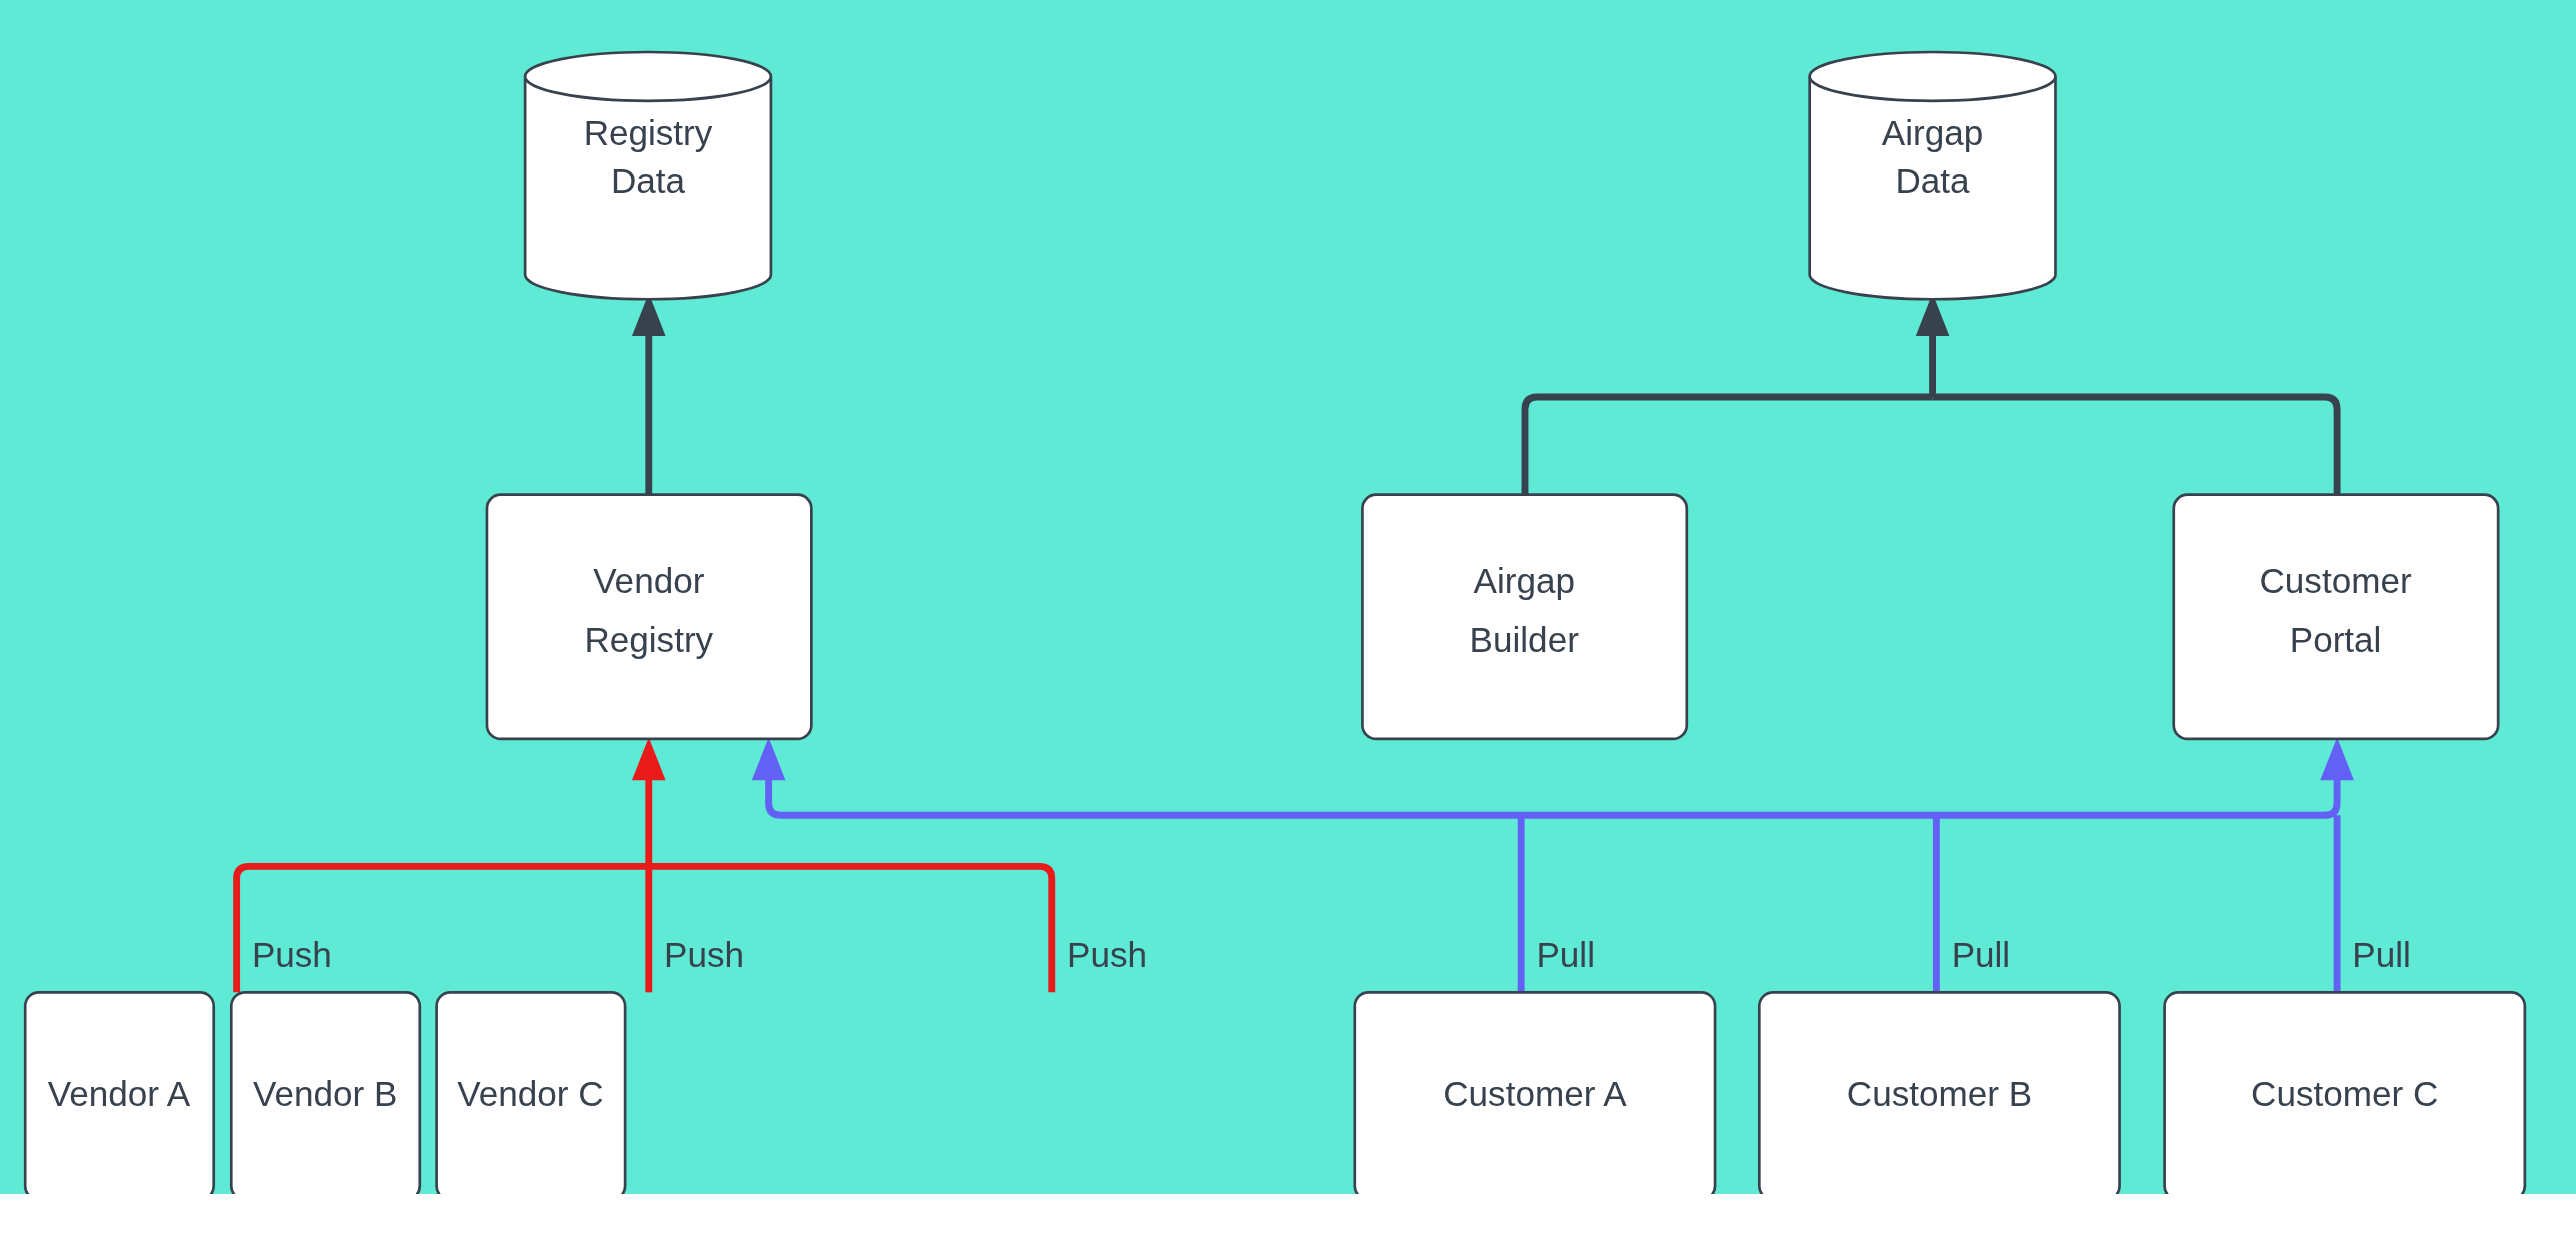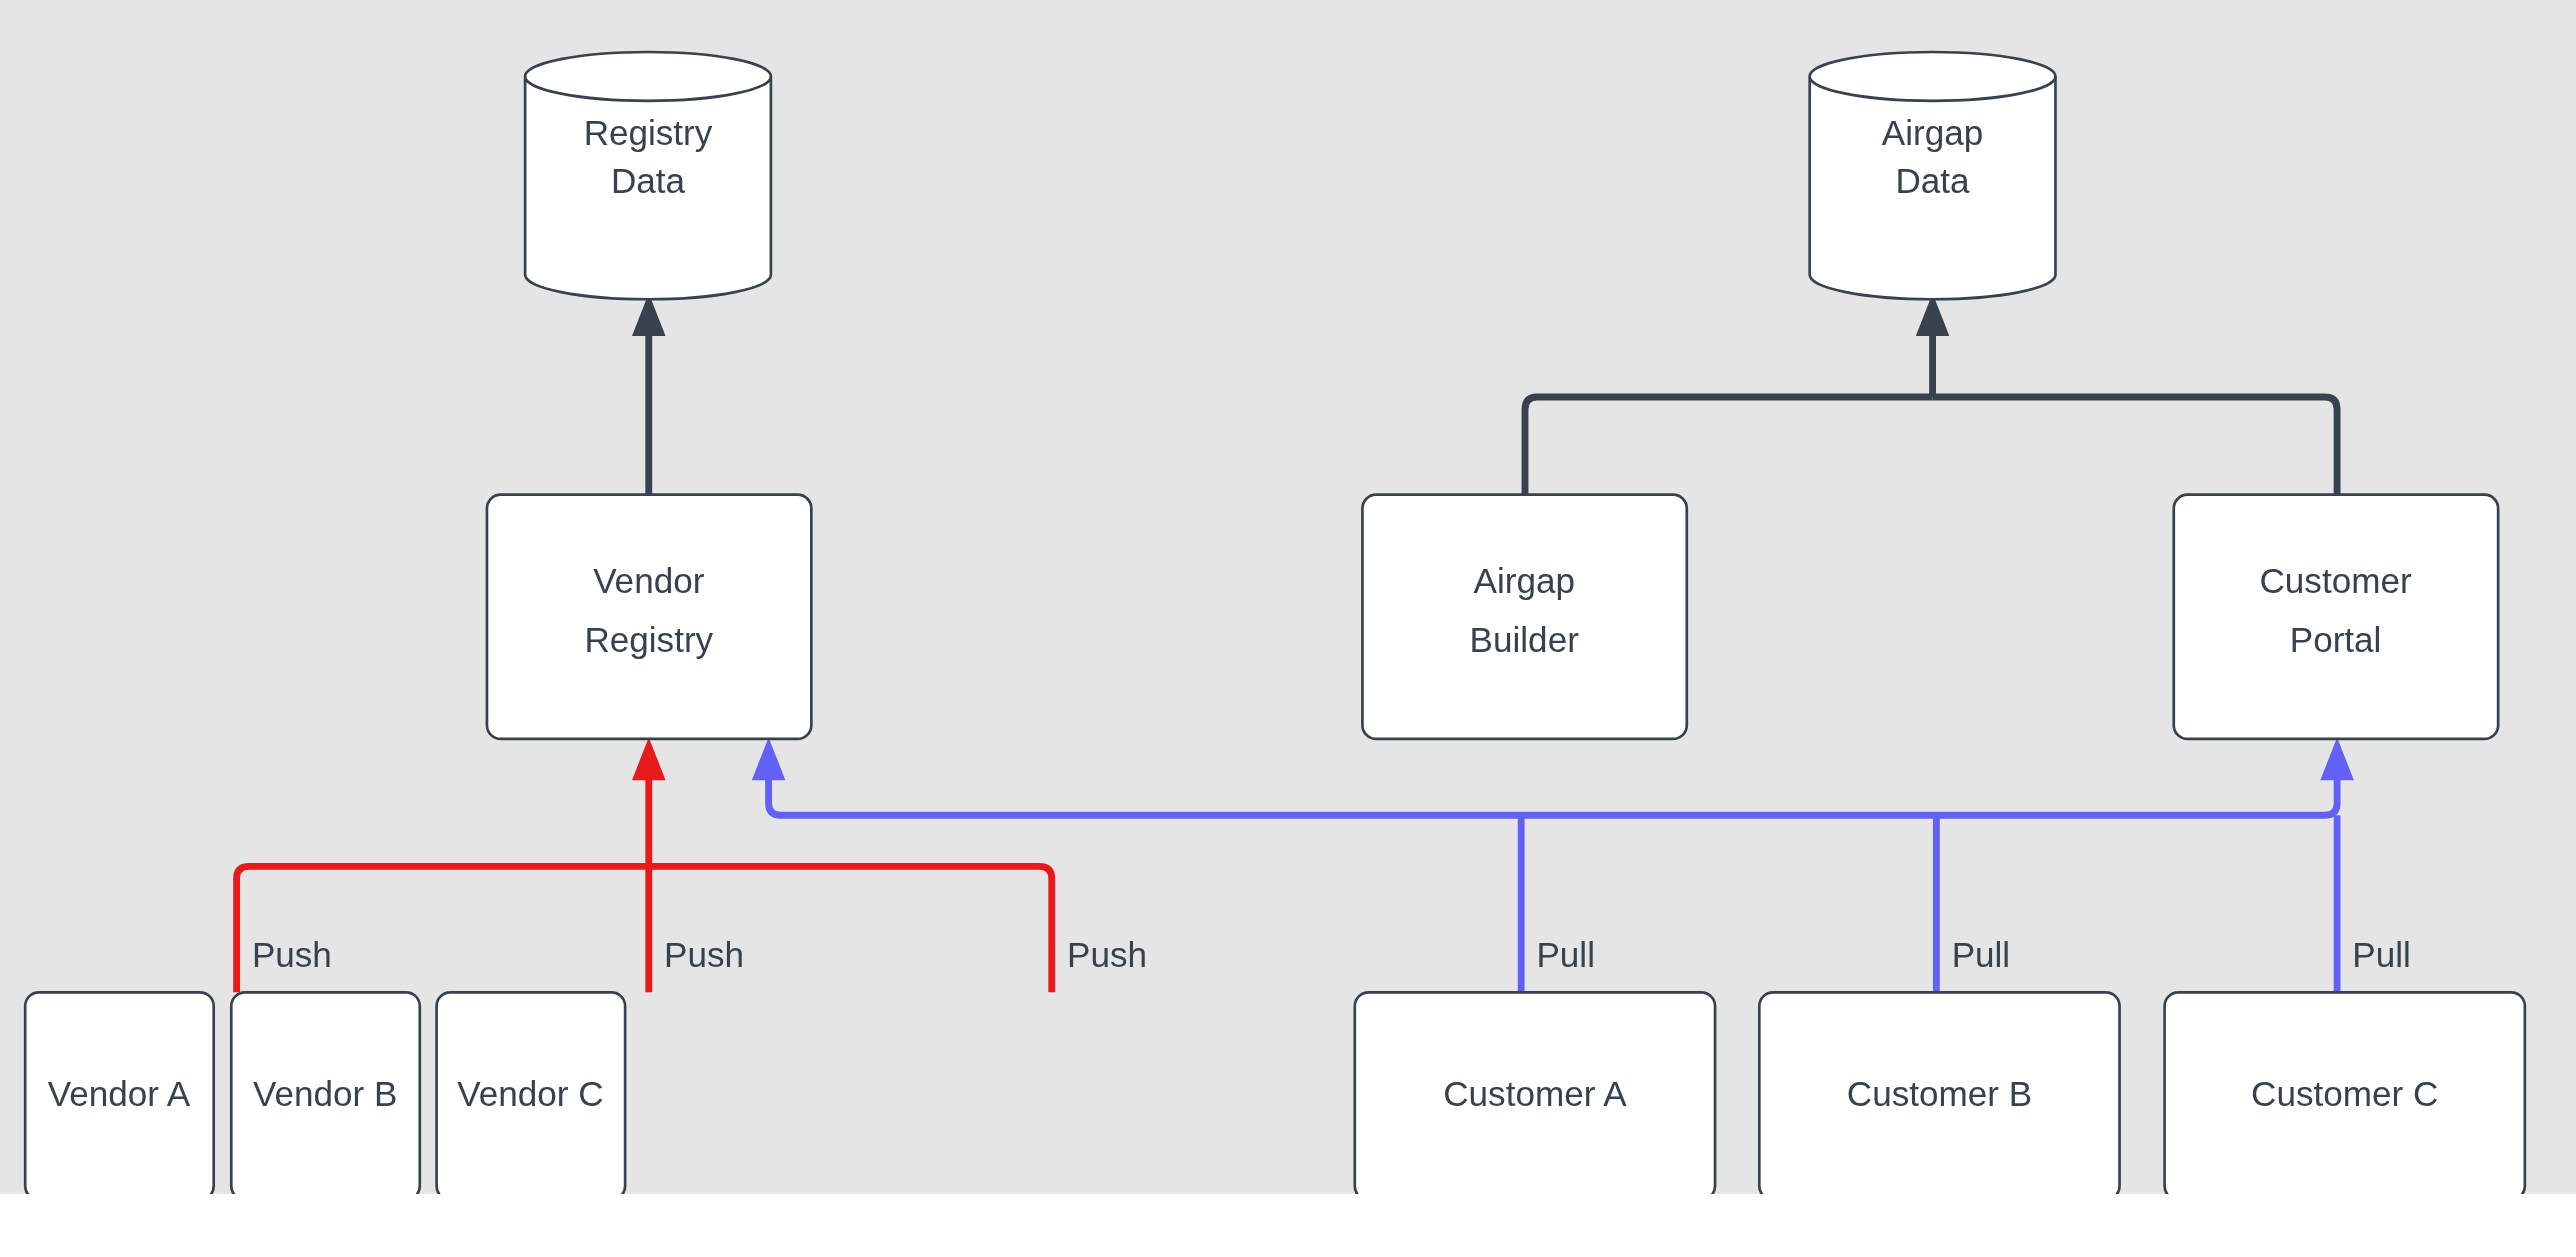"Registry" #diagram-root { background: #e5e5e5 -> #5eead4 }
